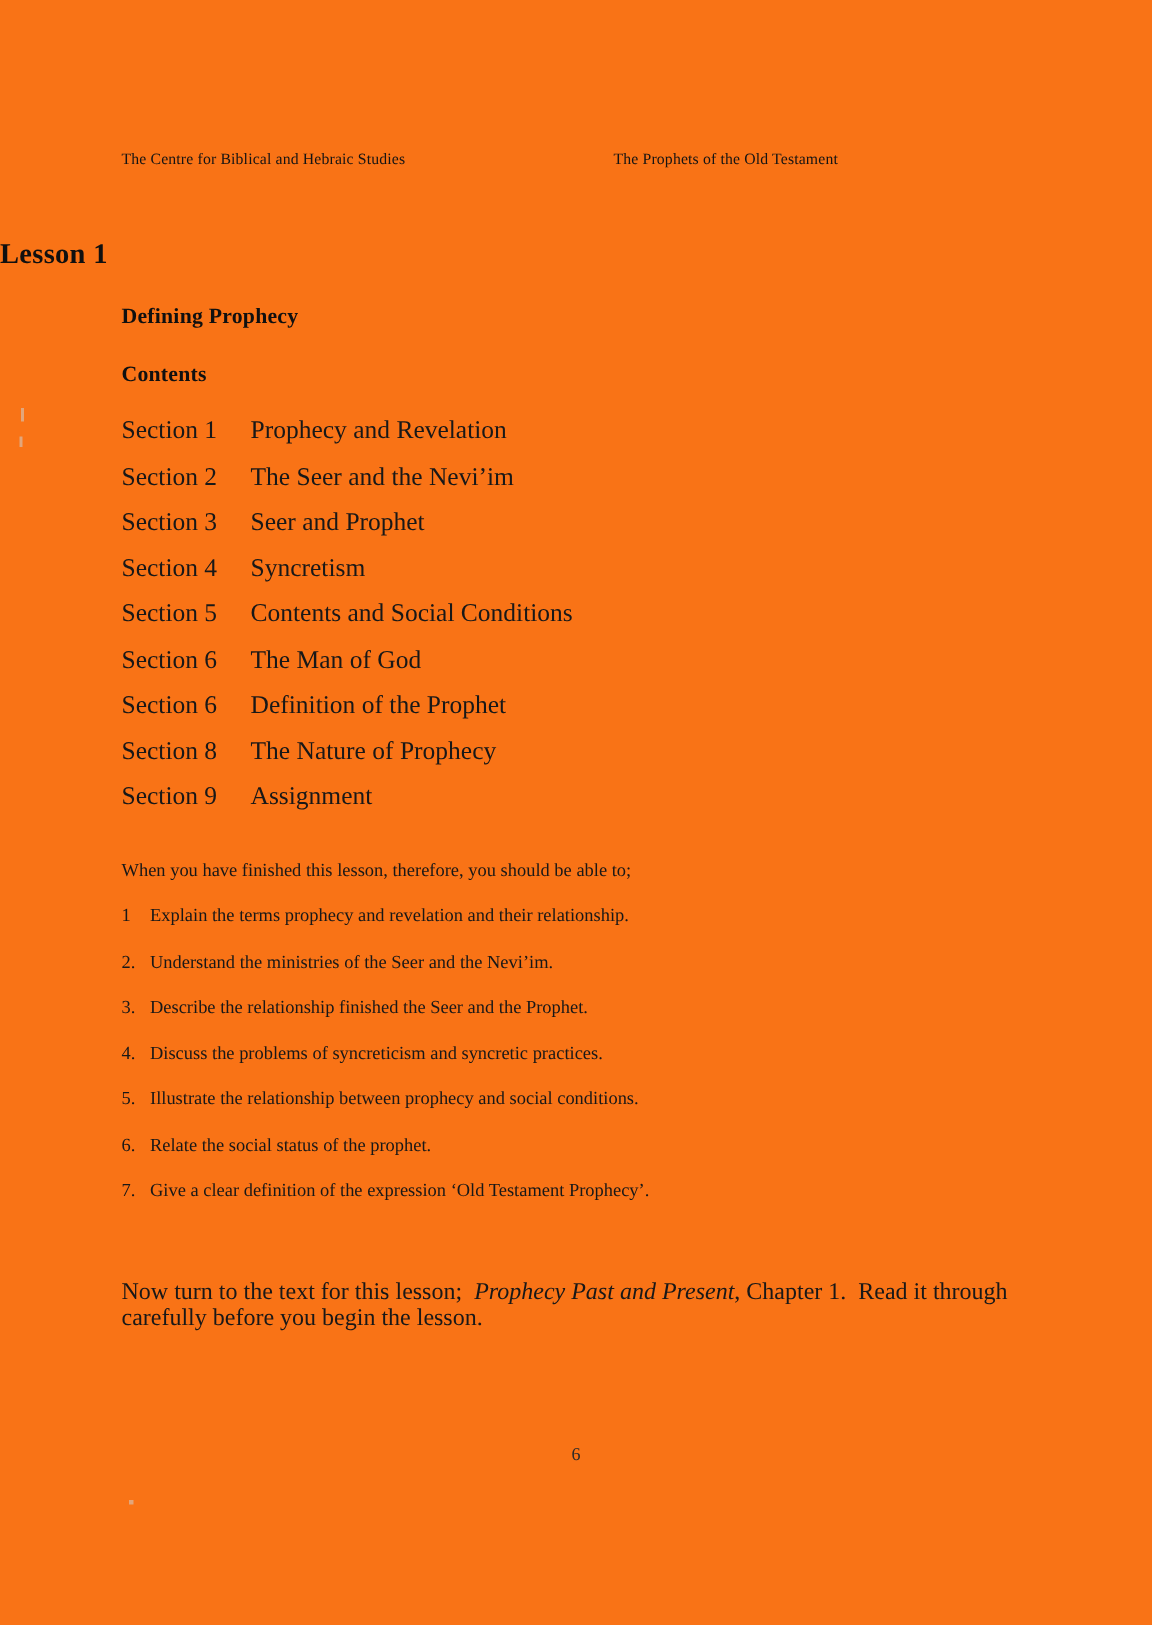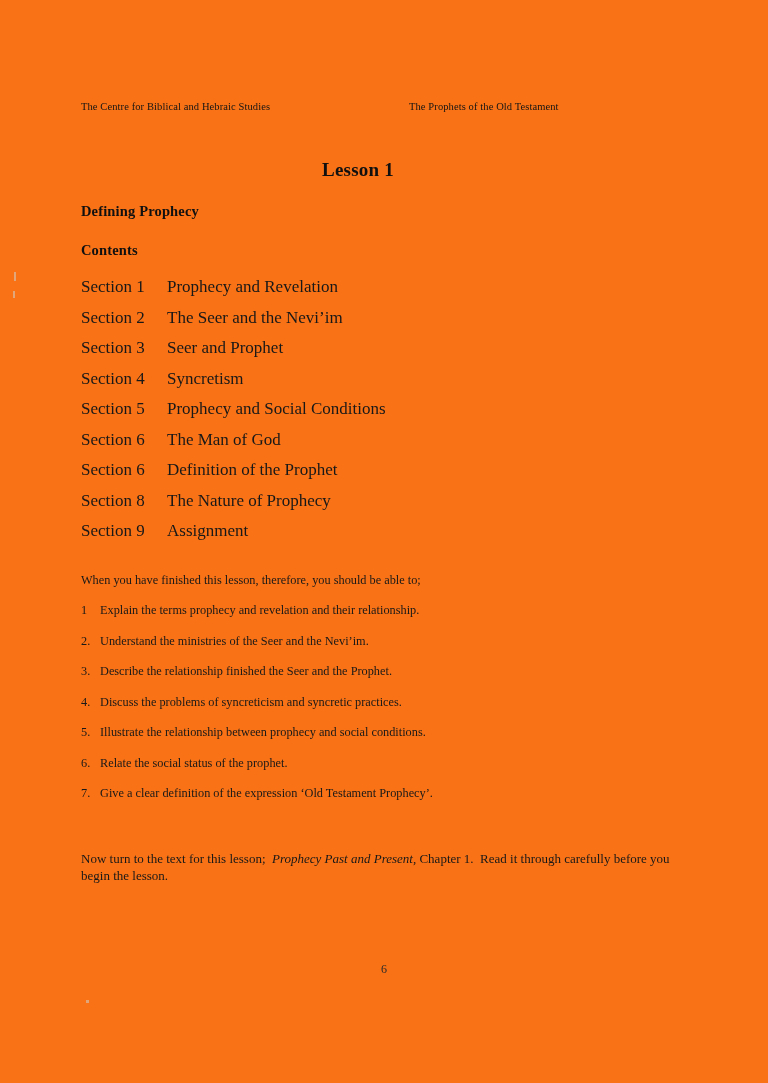"Lesson 1" .lesson-title { margin-left: 16px -> none; text-align: center -> left }
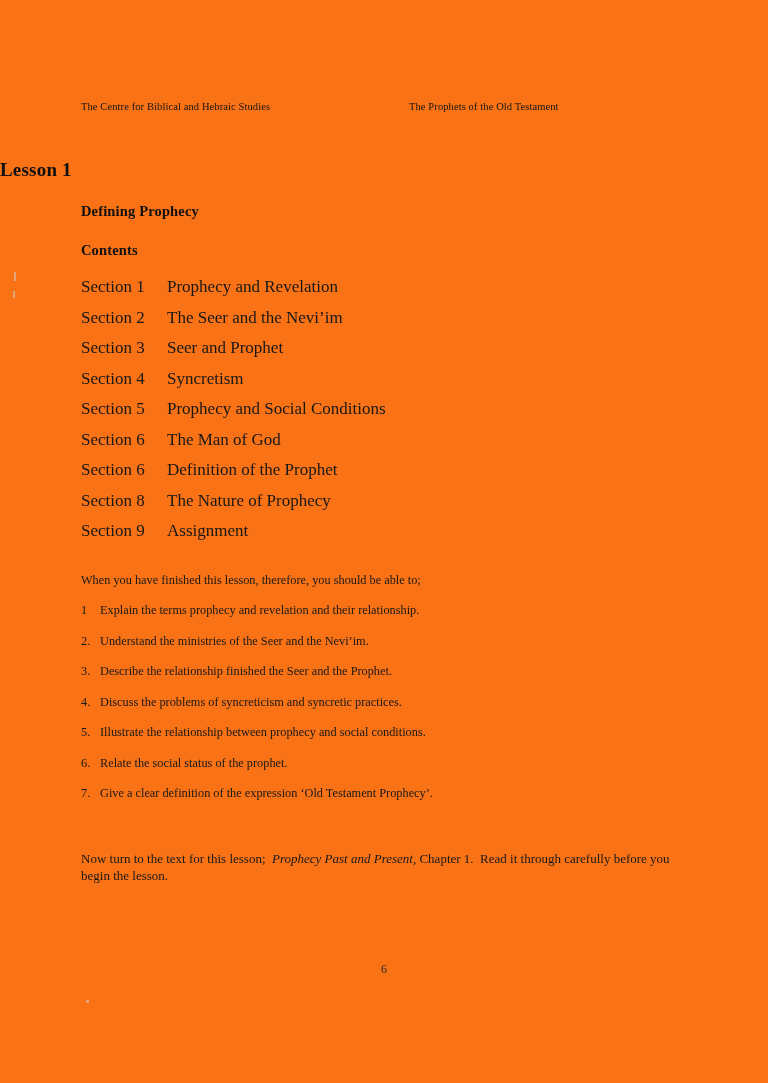"Prophecy and Social Conditions" span.sec-title { text: Prophecy -> Contents }
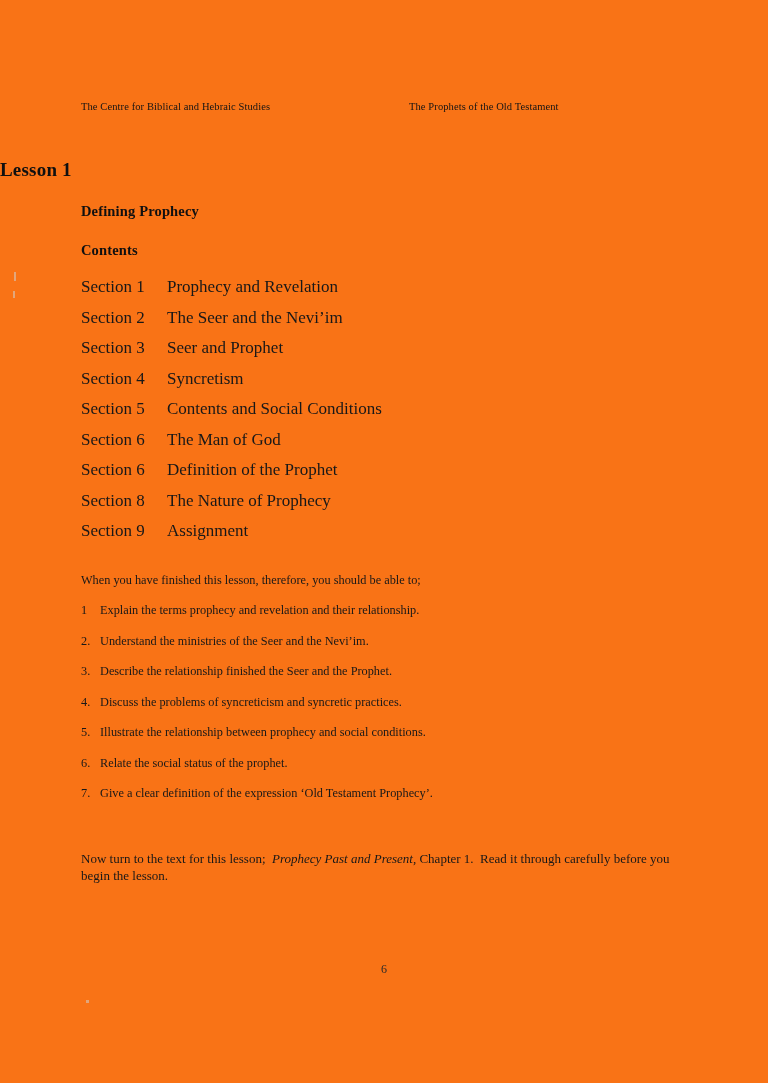"Now turn to the text" .closing { font-size: 13px -> 16px }
